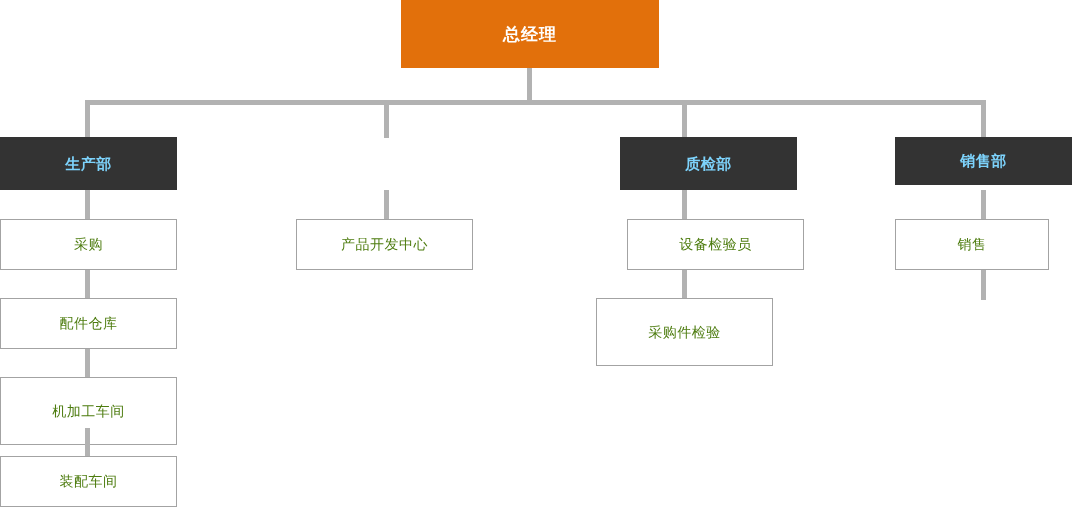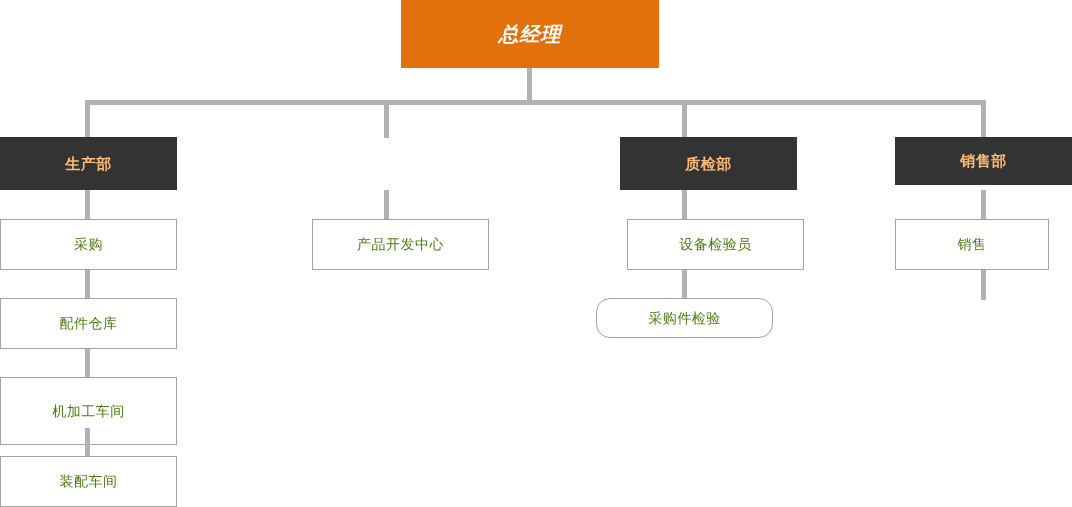"总经理" .node-root { font-size: 20px -> 17px; font-style: italic -> none }
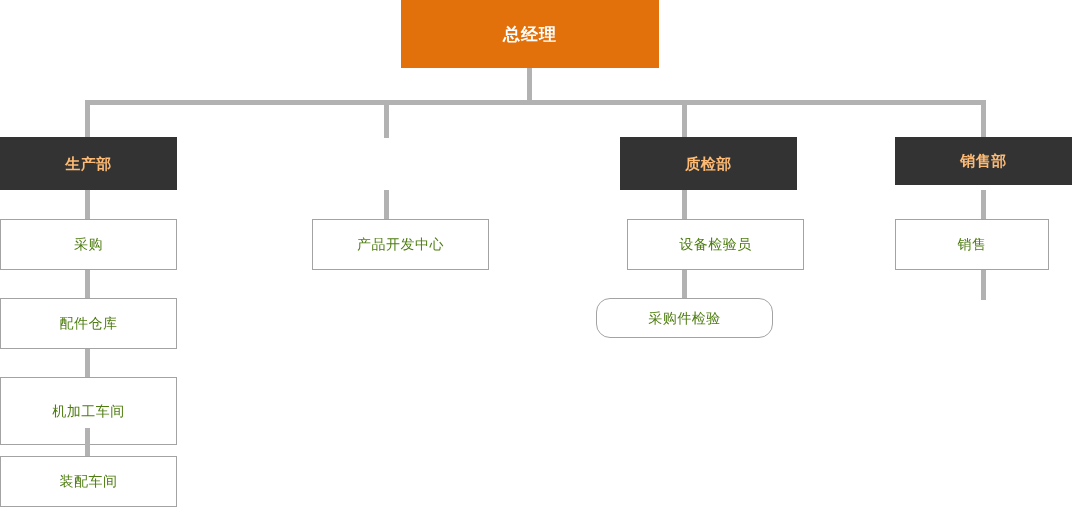"生产部" .node-dept { color: #fdba74 -> #7dd3fc }
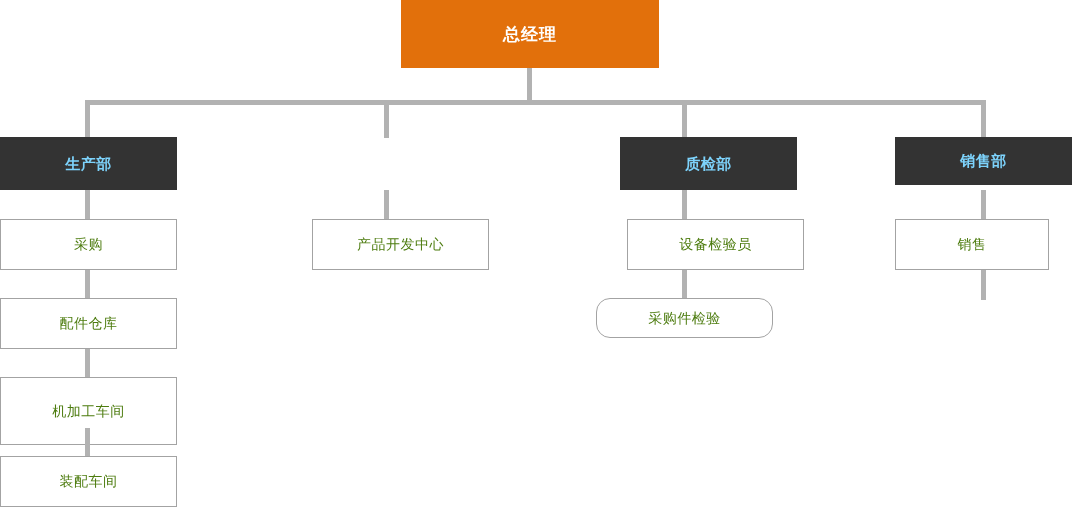"产品开发中心" div.node { left: 312px -> 296px }
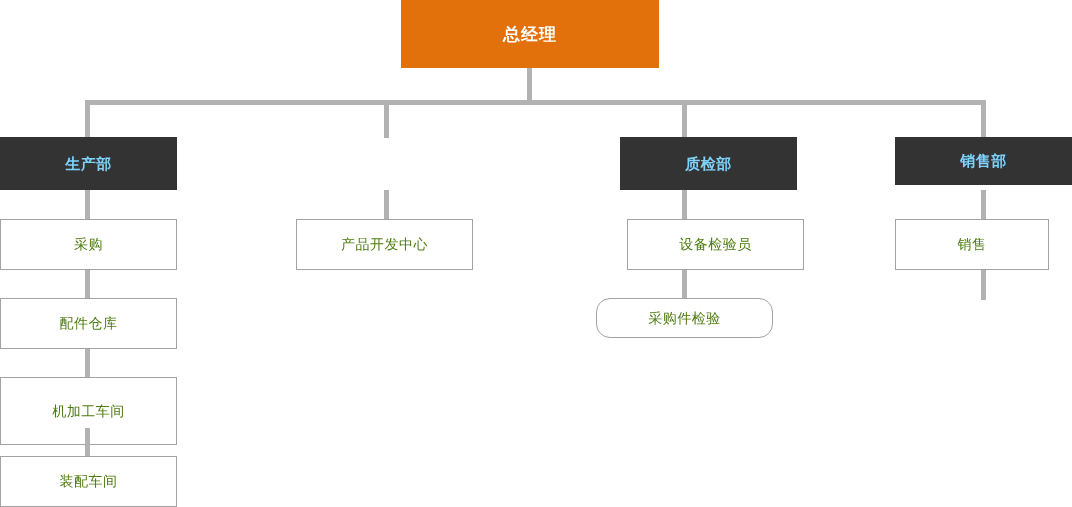"采购件检验" div.node { border-radius: 14px -> none; height: 40px -> 68px }
